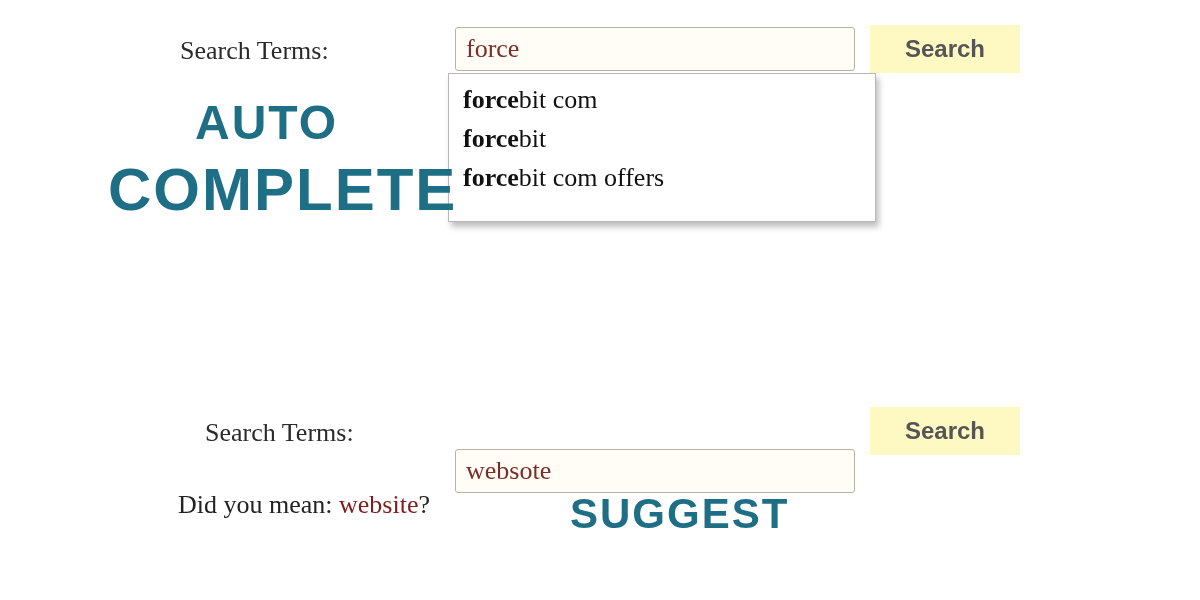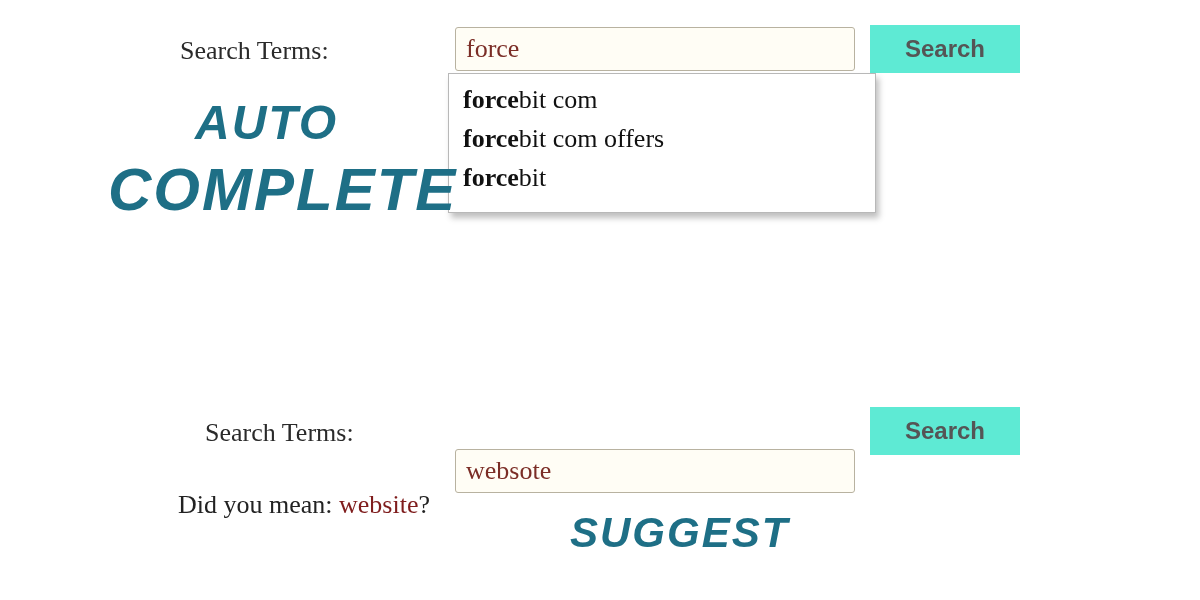"Search" .search-button { background: #5eead4 -> #fef9c3 }
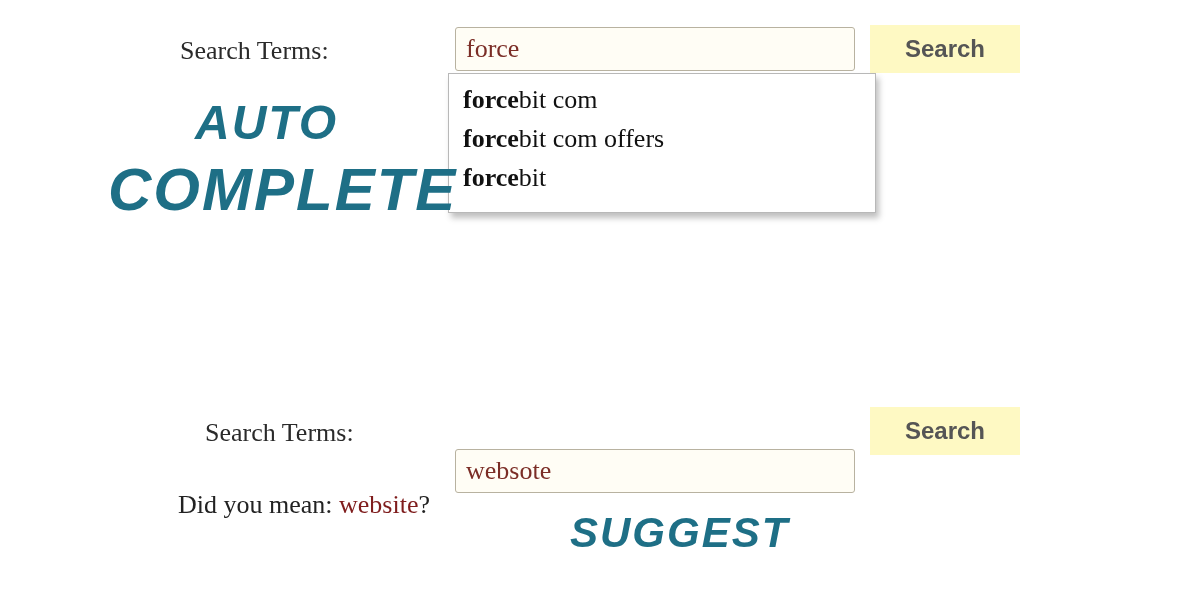"AUTO" .callout { font-style: italic -> none }
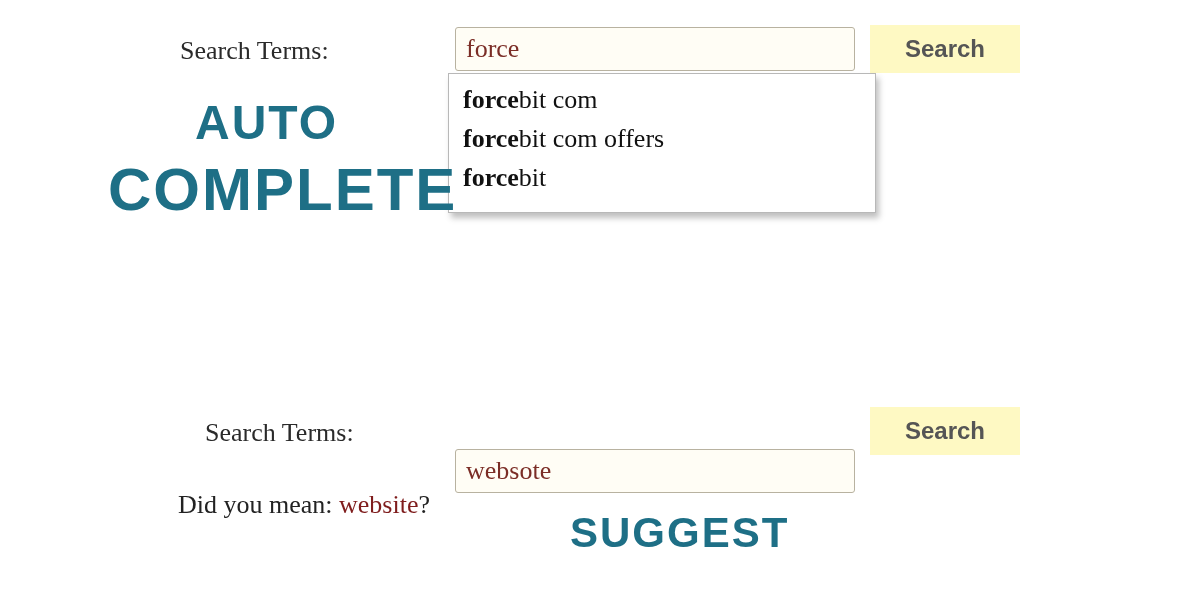"forcebit com" .dropdown { padding: 6px 0 15px 0 -> 6px 0 24px 0 }
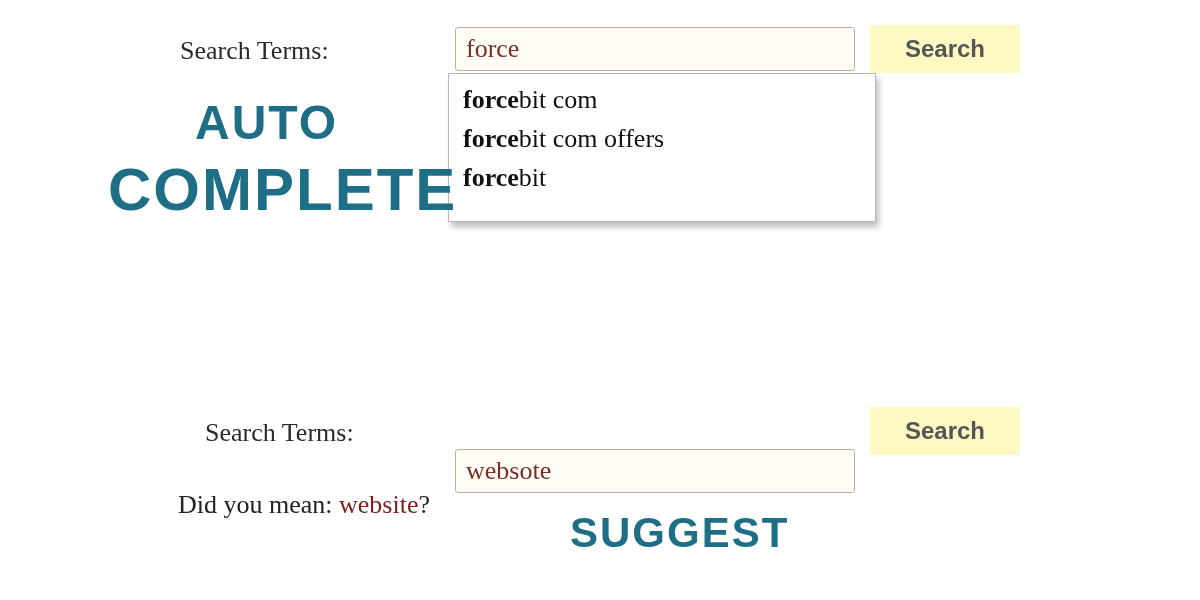"forcebit com offers" div.dropdown-item { order: before "forcebit" -> after "forcebit" }
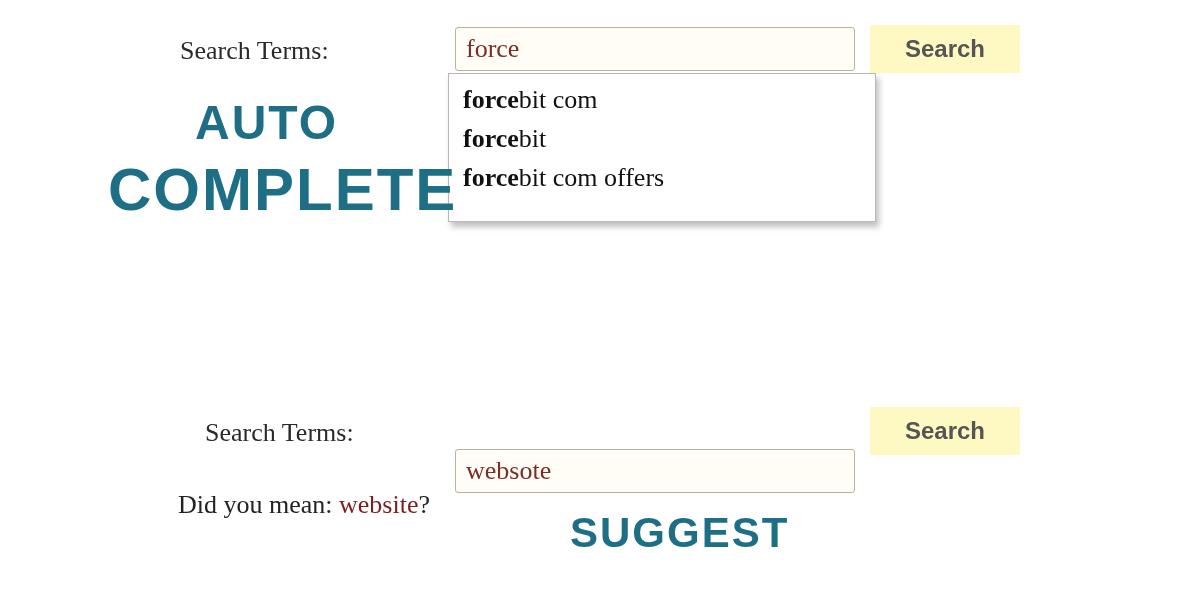"SUGGEST" .callout-suggest { top: 509px -> 490px }
